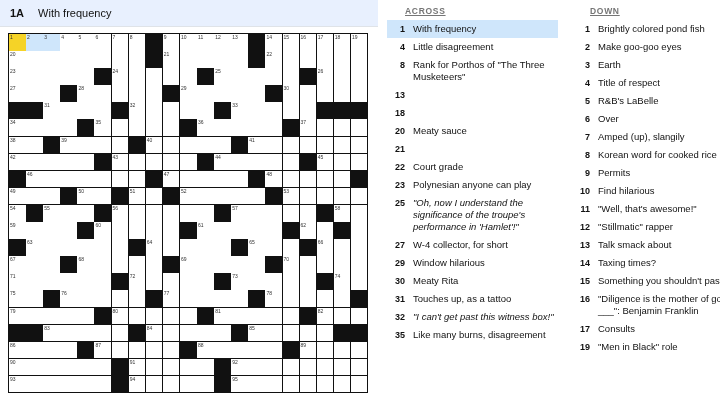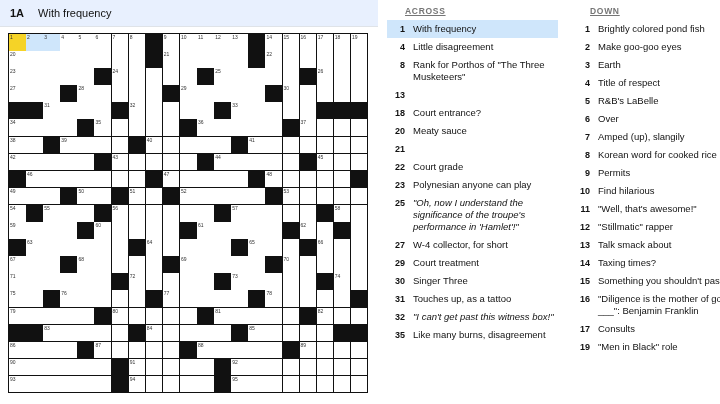"Court entrance?" span.ct { html: <span>Court entrance?</span> -> none }
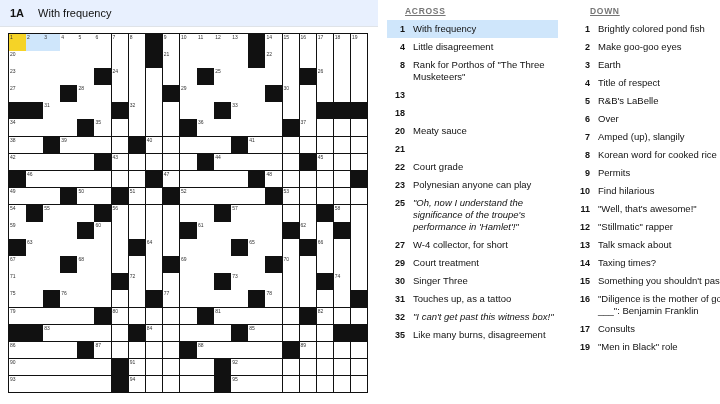"Court treatment" span.ct { text: Court treatment -> Window hilarious }
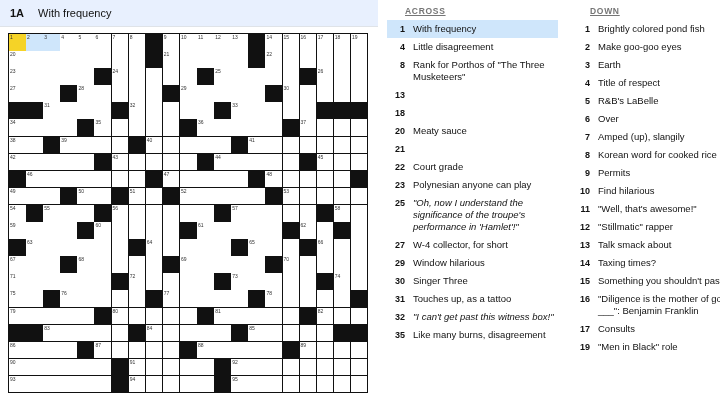"Singer Three" span.ct { text: Singer Three -> Meaty Rita }
